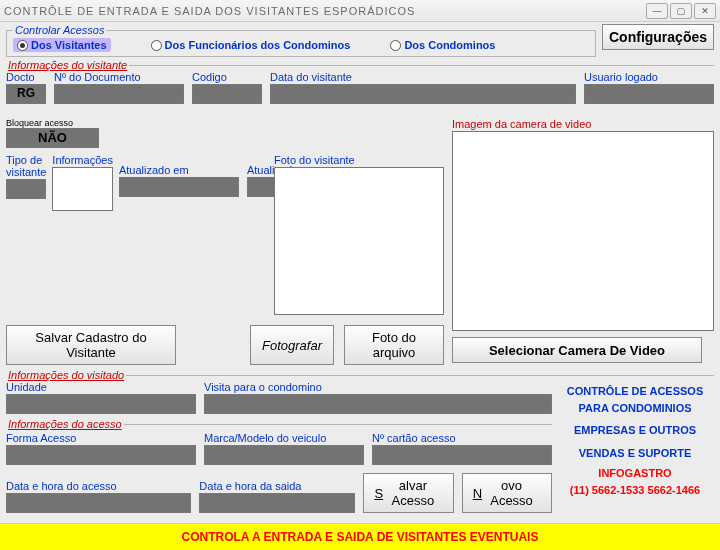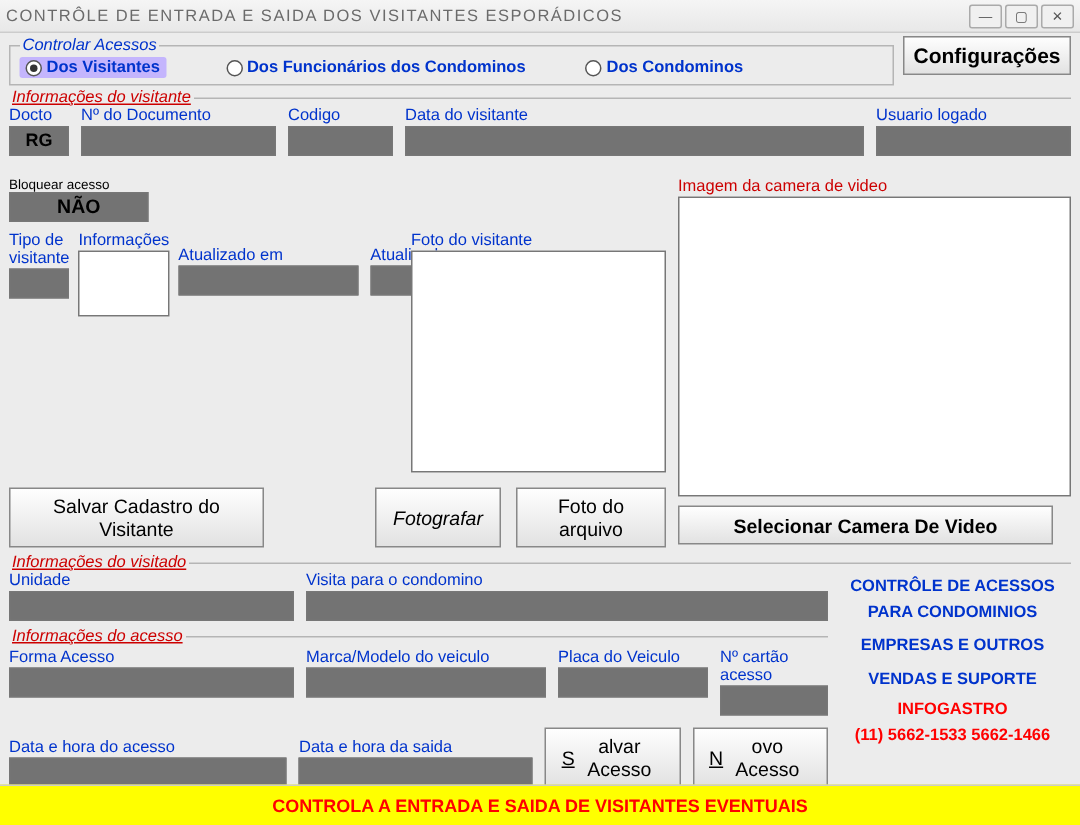"Placa do Veiculo" div.fieldcol { html: <div> <span>Placa do Veiculo</span> <input> </div> -> none }
